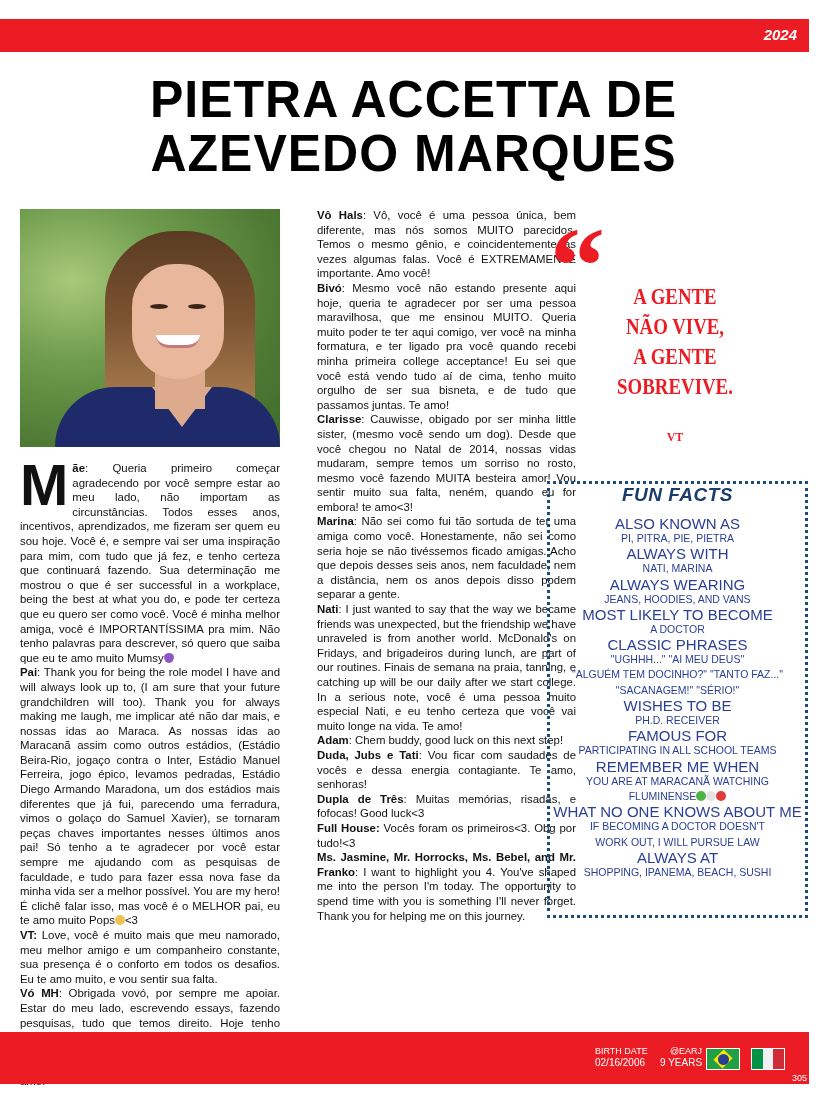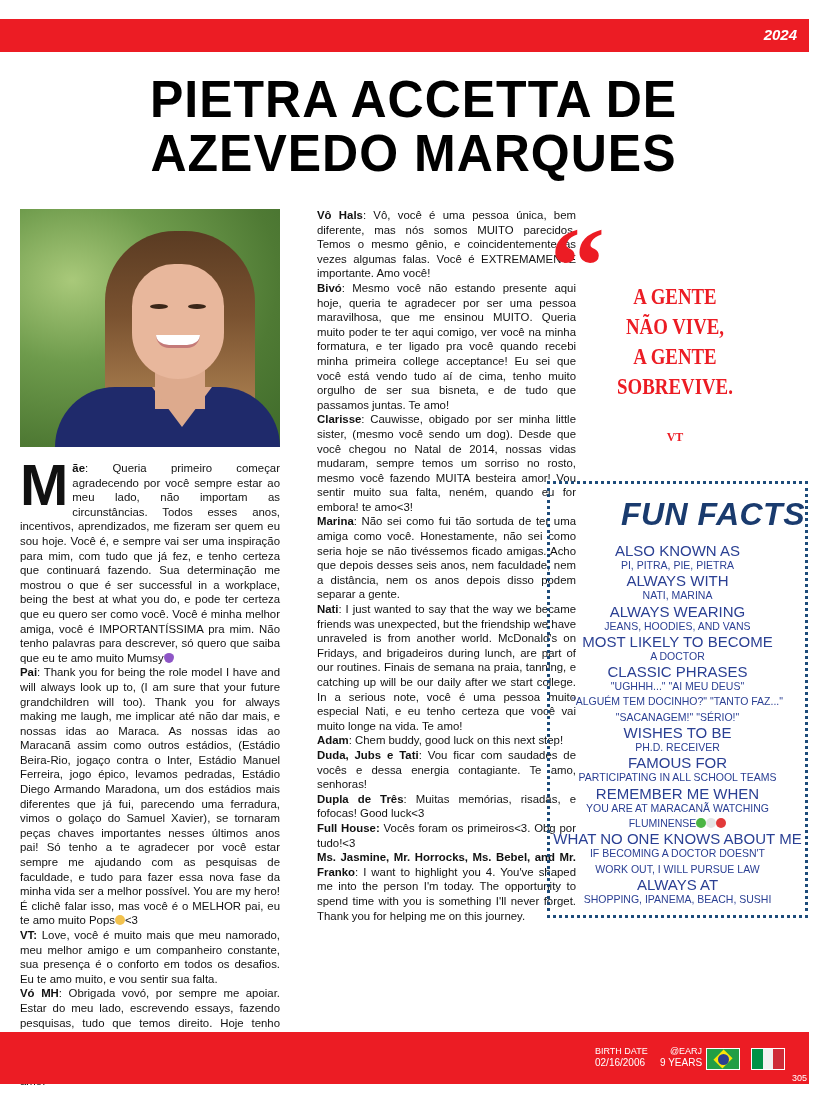"FUN FACTS" .fun-title { font-size: 32px -> 19px; margin-top: 12px -> none; text-align: right -> center }
